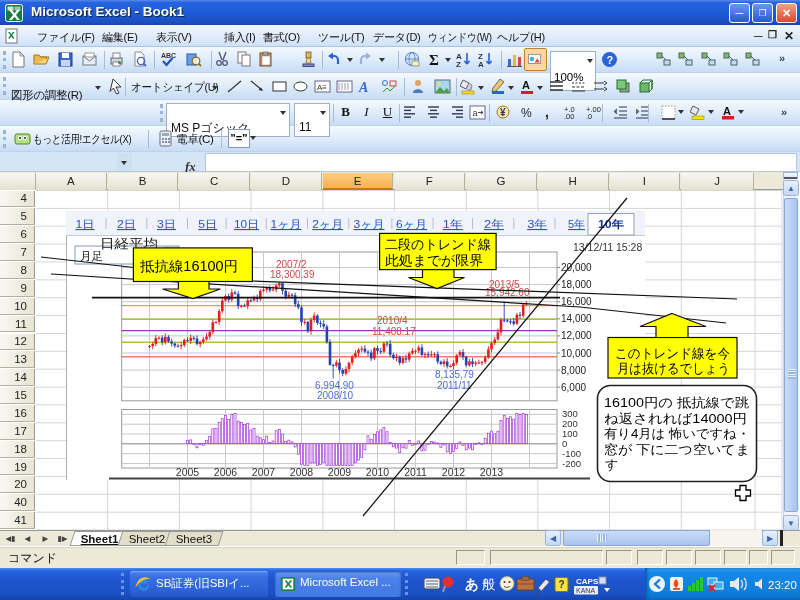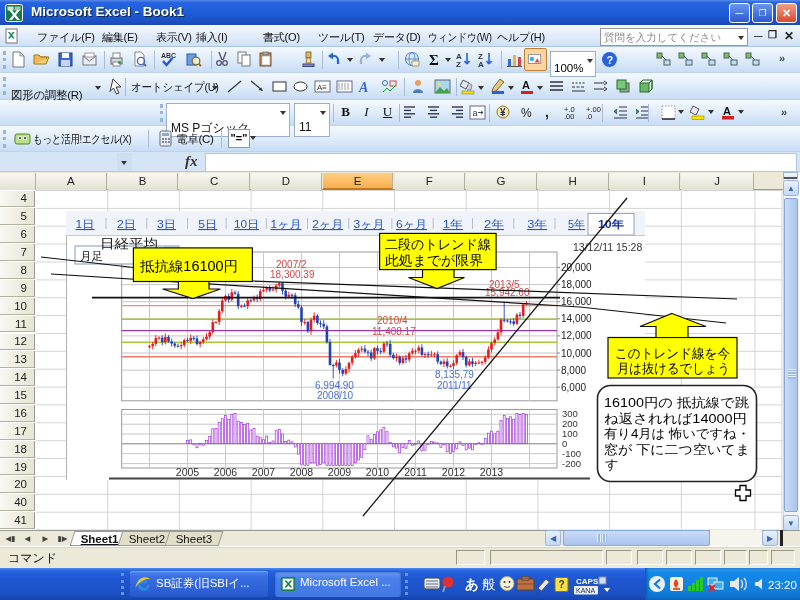"挿入(I)" div.menu { left: 196px -> 224px }
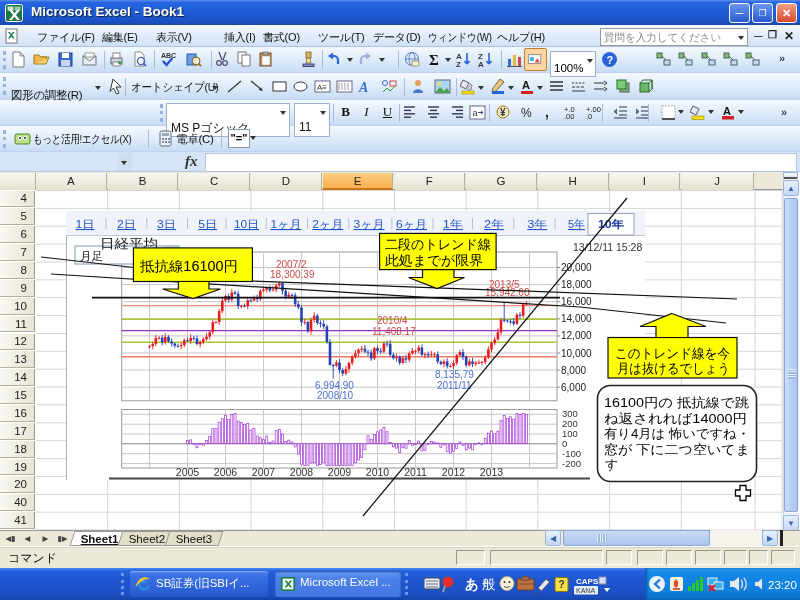"質問を入力してください" div { html: <div>質問を入力してください<span></span></div> -> none }
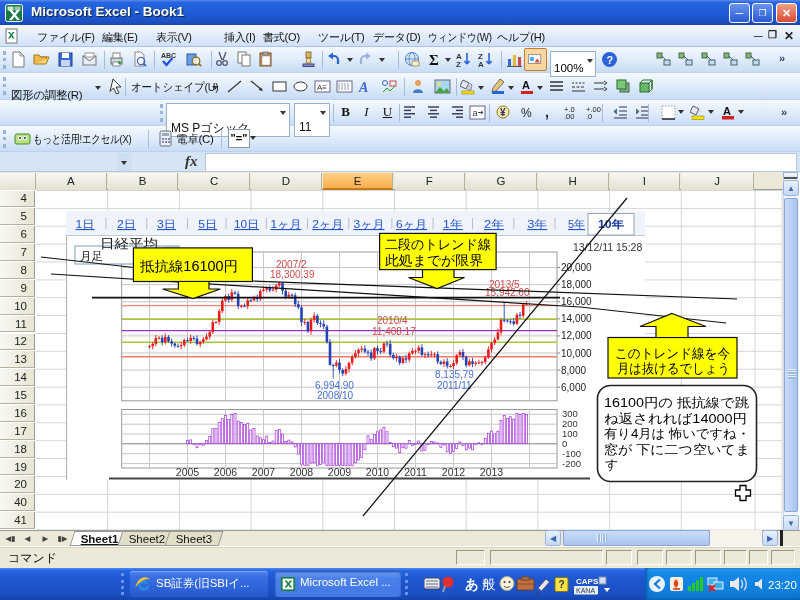"100%" .zoombox { padding: 10px 3px -> 19px 3px }
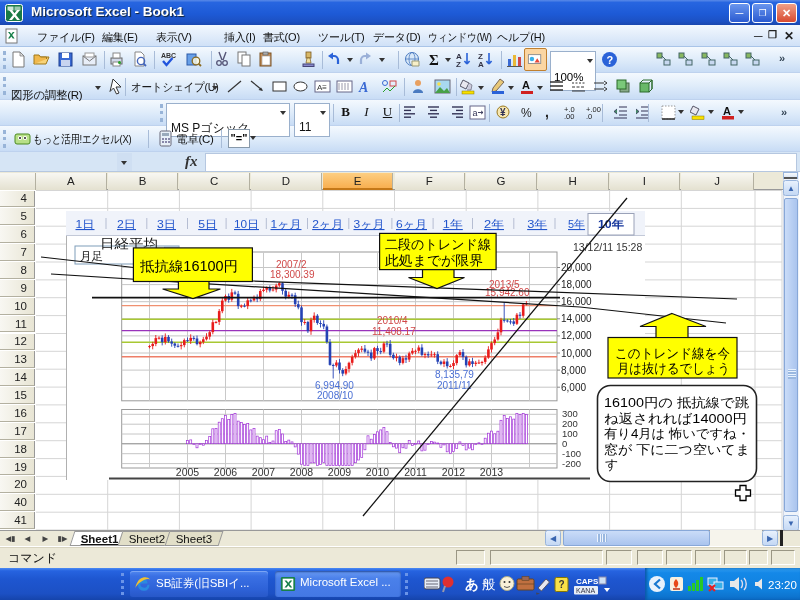"fx" #fx { font-size: 15px -> 13px; top: 153px -> 159px }
